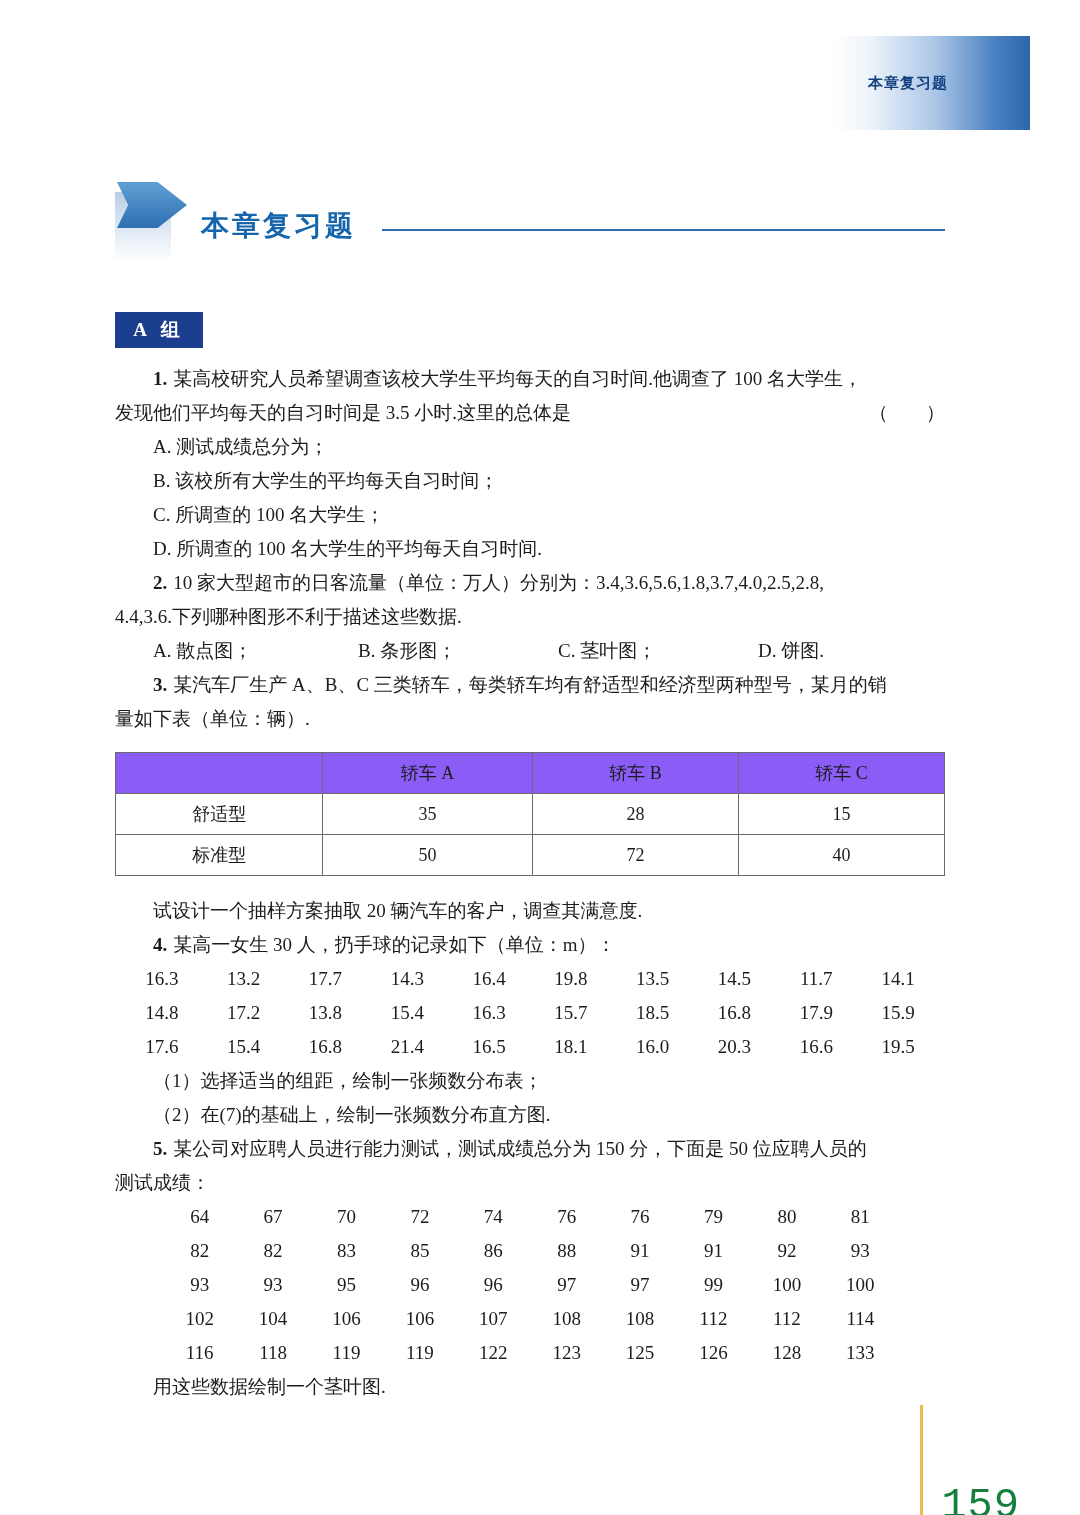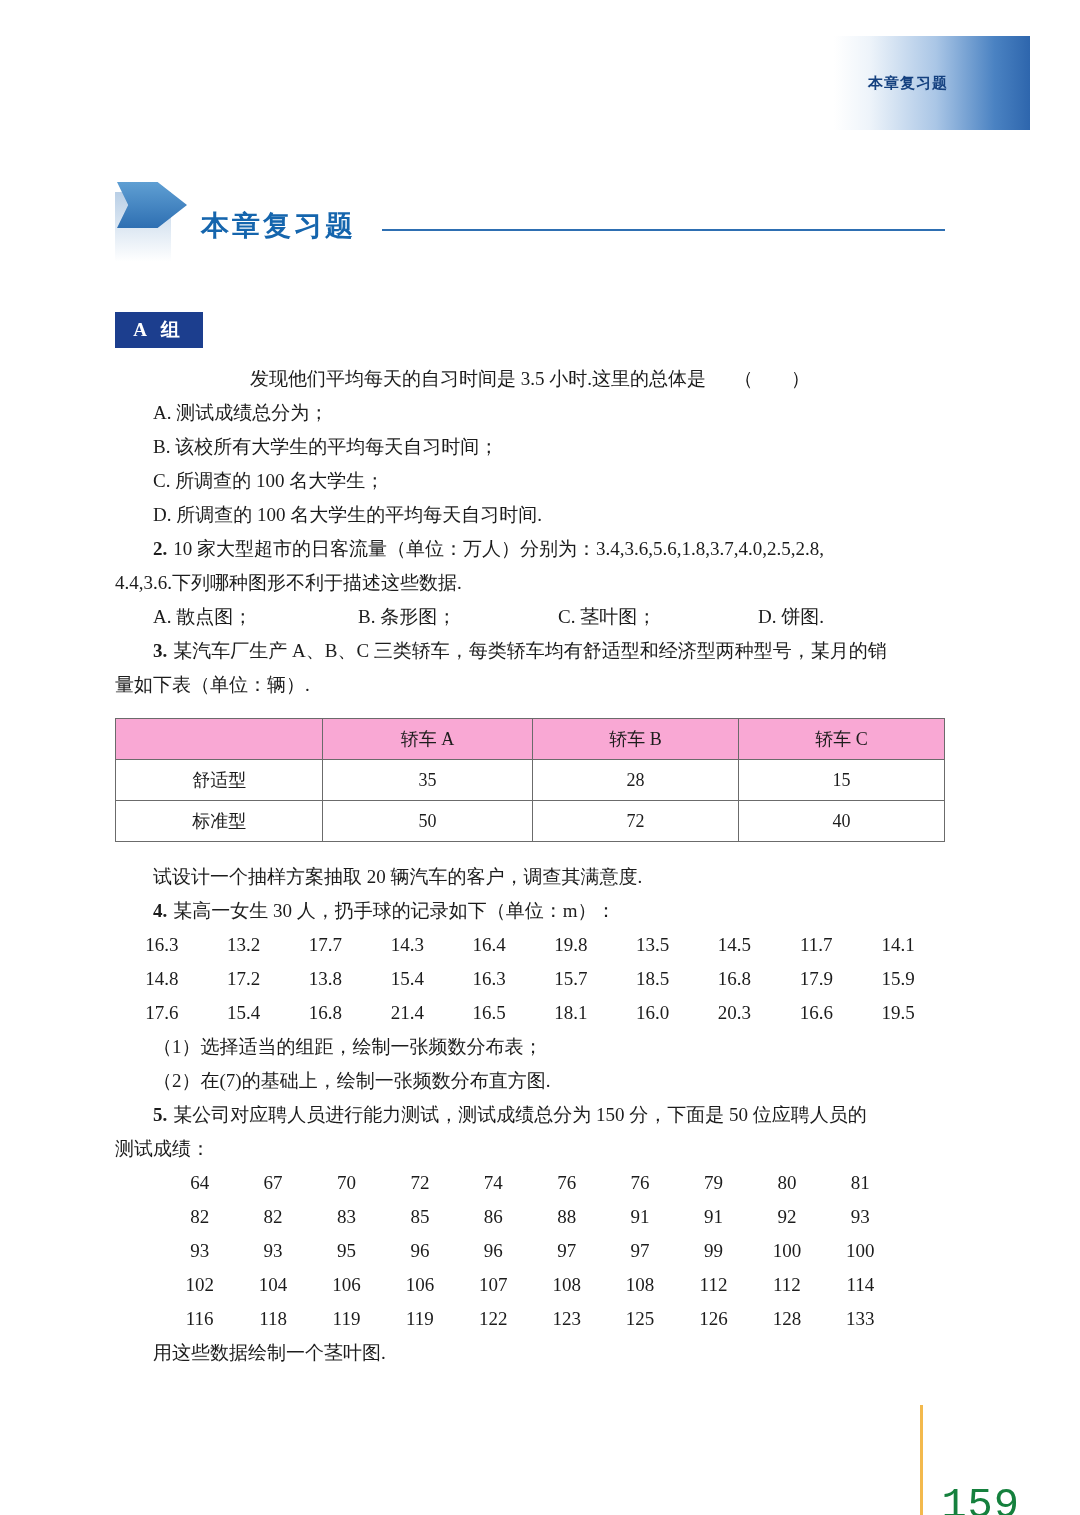"1. 某高校研究人员希望调查该校大学生平均每天的自习时间.他调查了 100" div.line { html: none -> <div> <span>1.</span><span>某高校研究人员希望调查该校大学生平均每天的自习时间.他调查了 100 名大学生，</span> </div> }
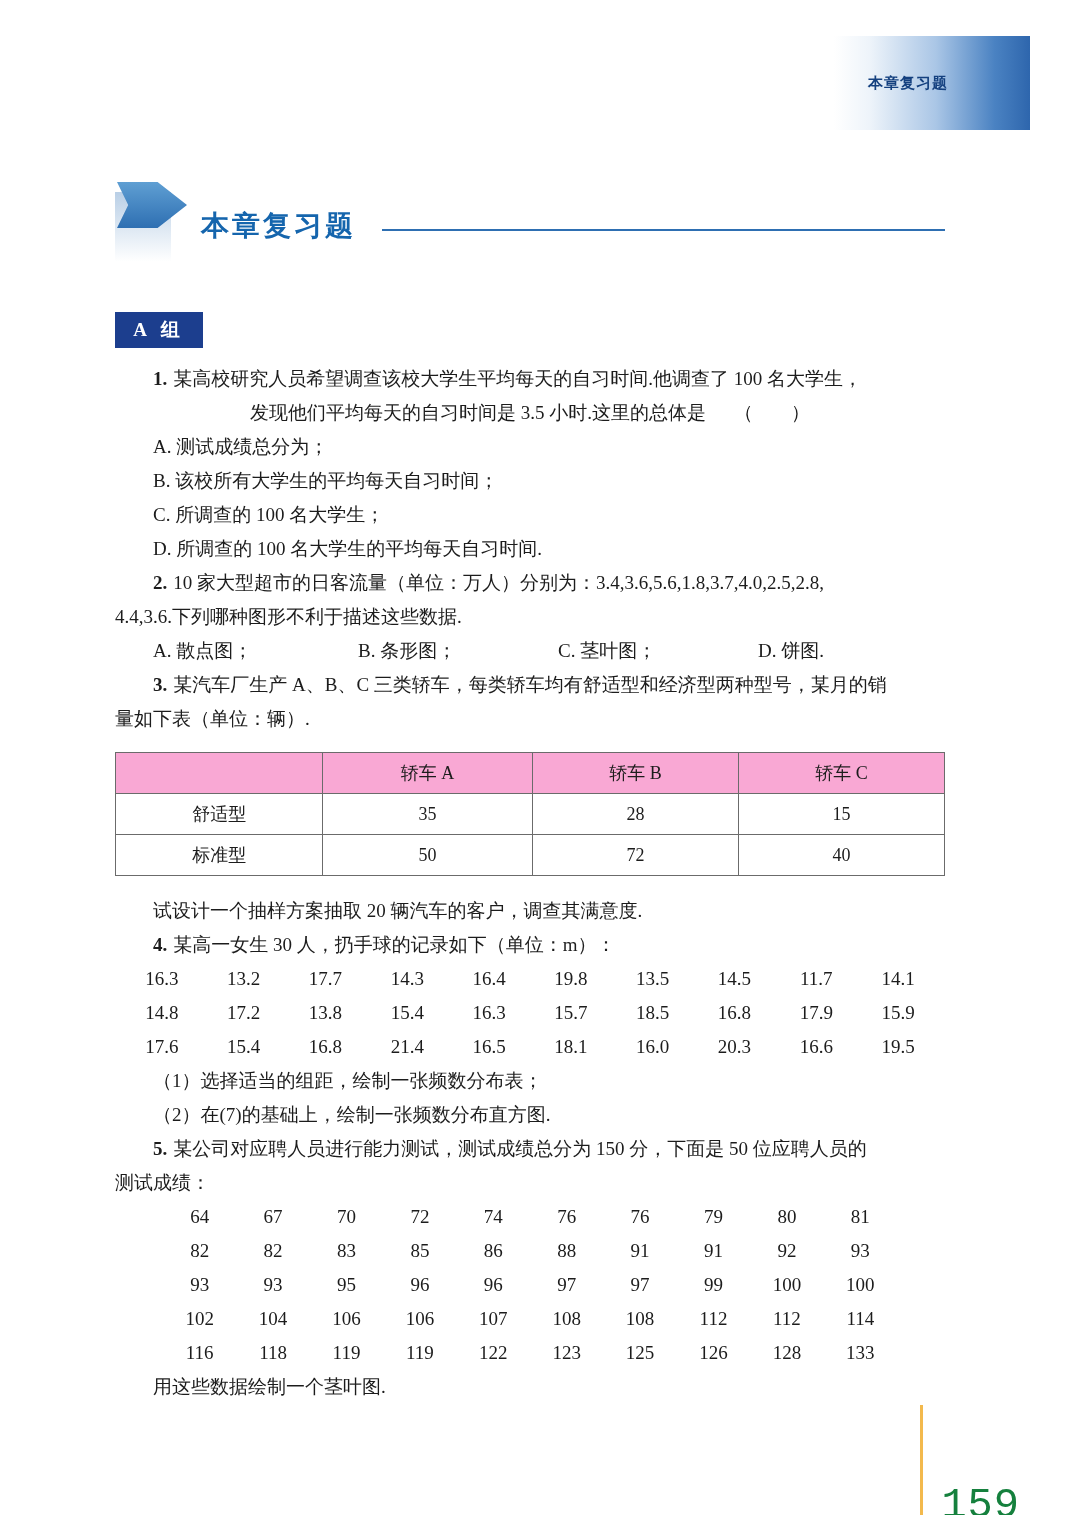"发现他们平均每天的自习时间是 3.5 小时.这里的总体是" .between { justify-content: center -> space-between }
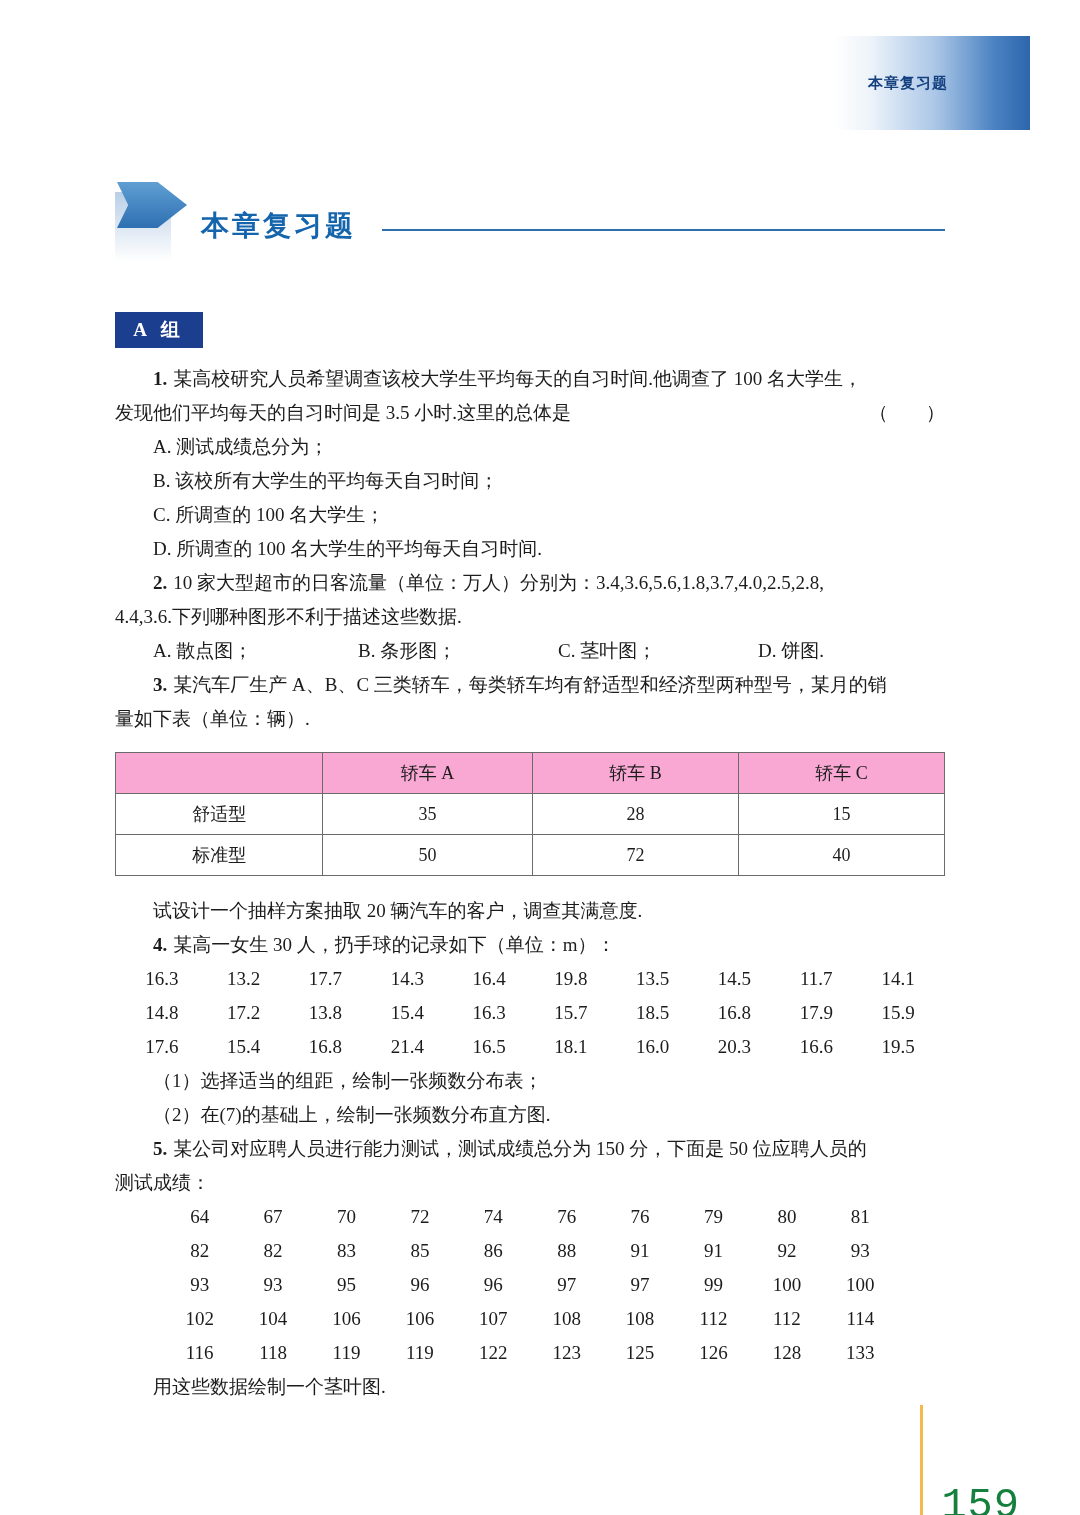"轿车 A" table.sales thead tr { background: #f9a8d4 -> #8b5cf6 }
